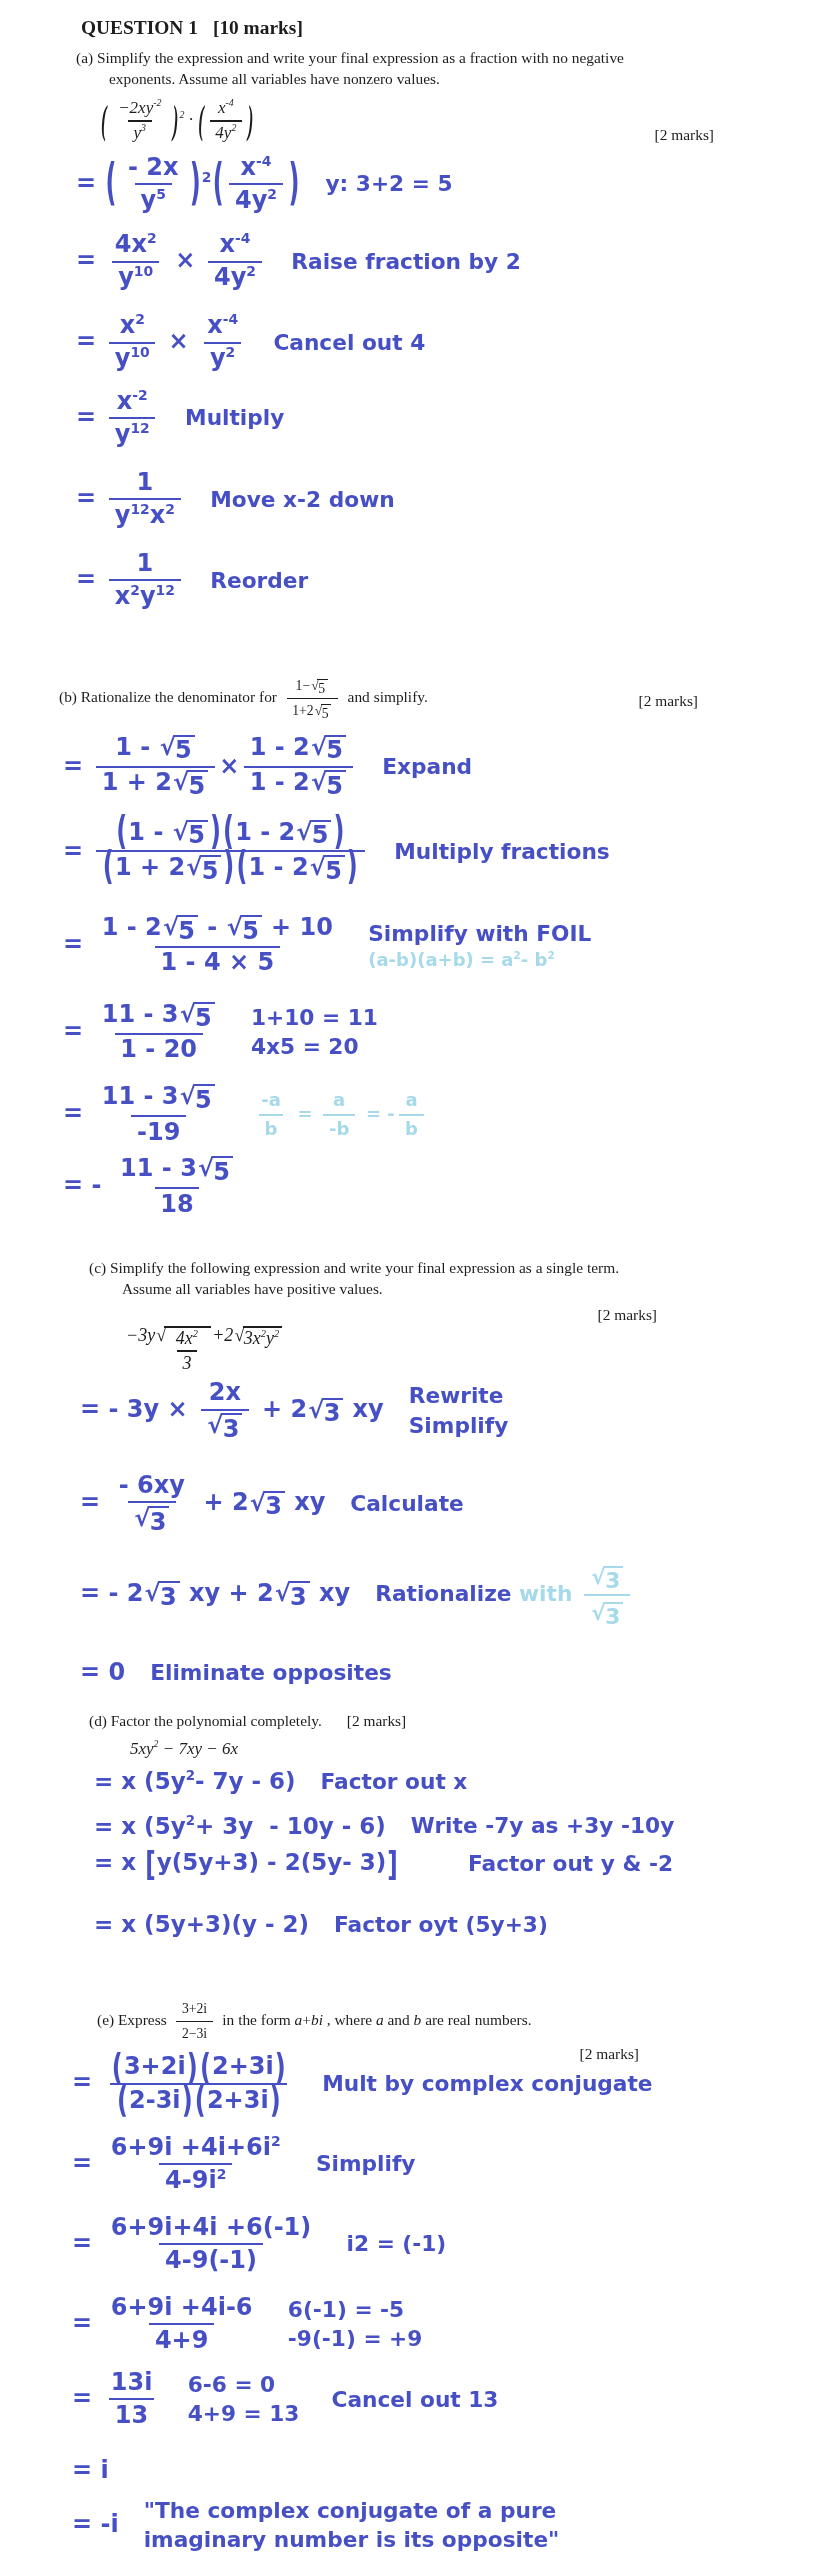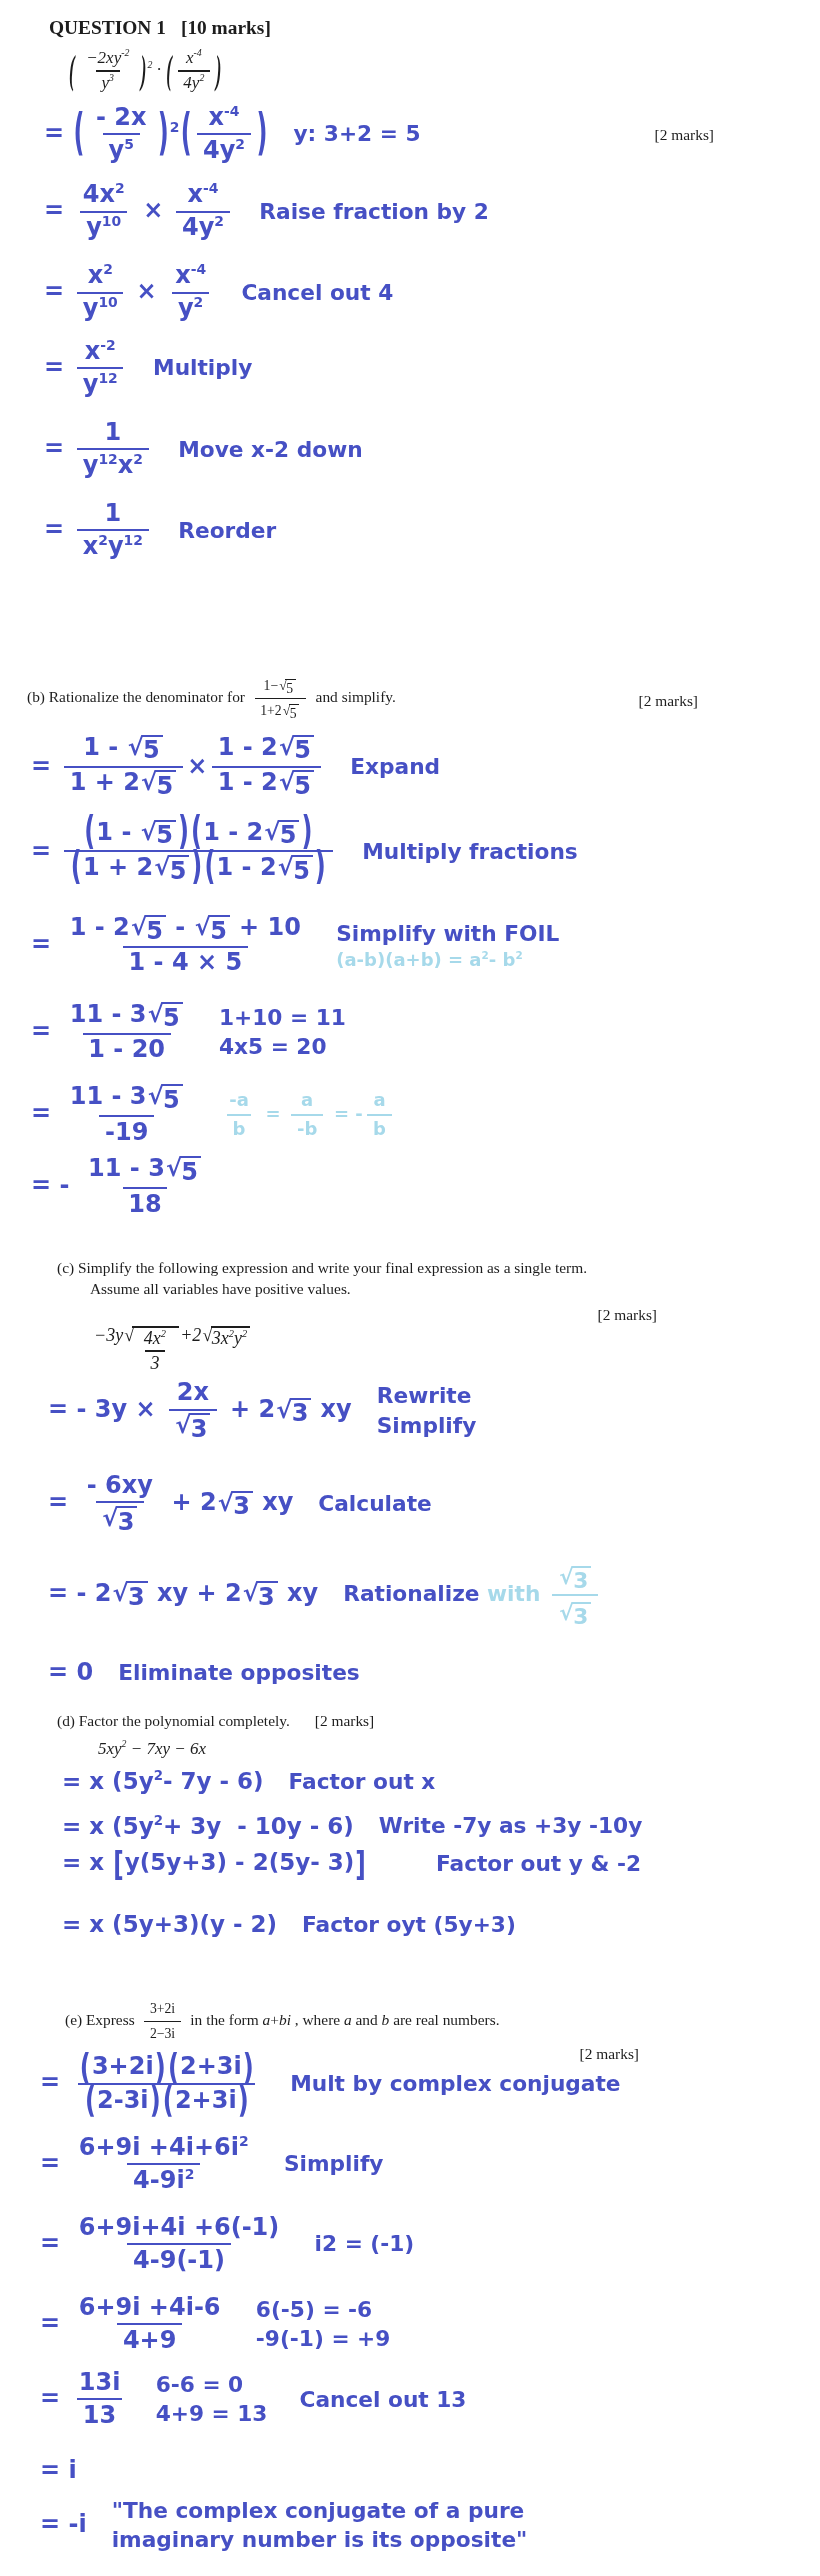"QUESTION 1 [10 marks]" .part { padding-left: none -> 32px }
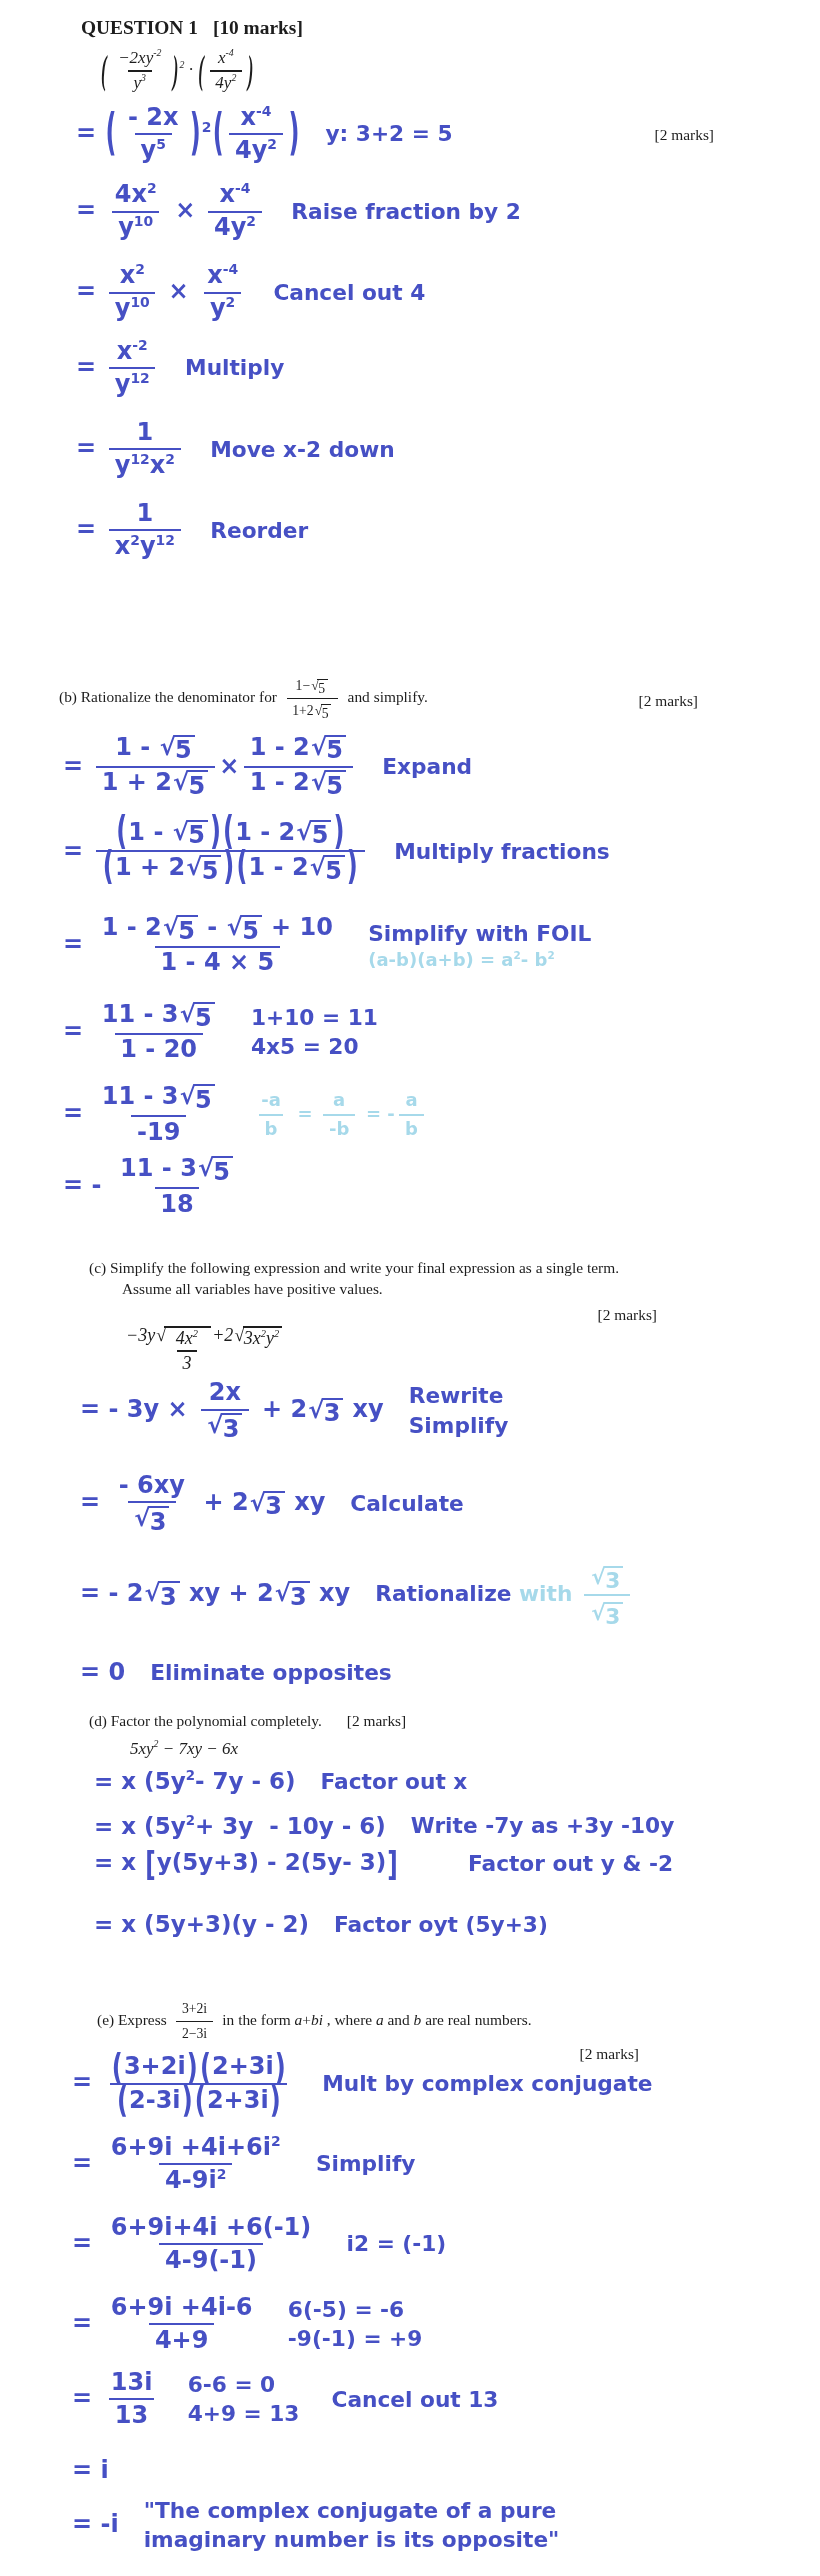"(a) Simplify the expression and" div.prompt { html: none -> <div> <div><span>(a) Simplify the expression and write your final expression as a fraction with no negative</span></div> <div><span>exponents. Assume all variables have nonzero values.</span></div> </div> }
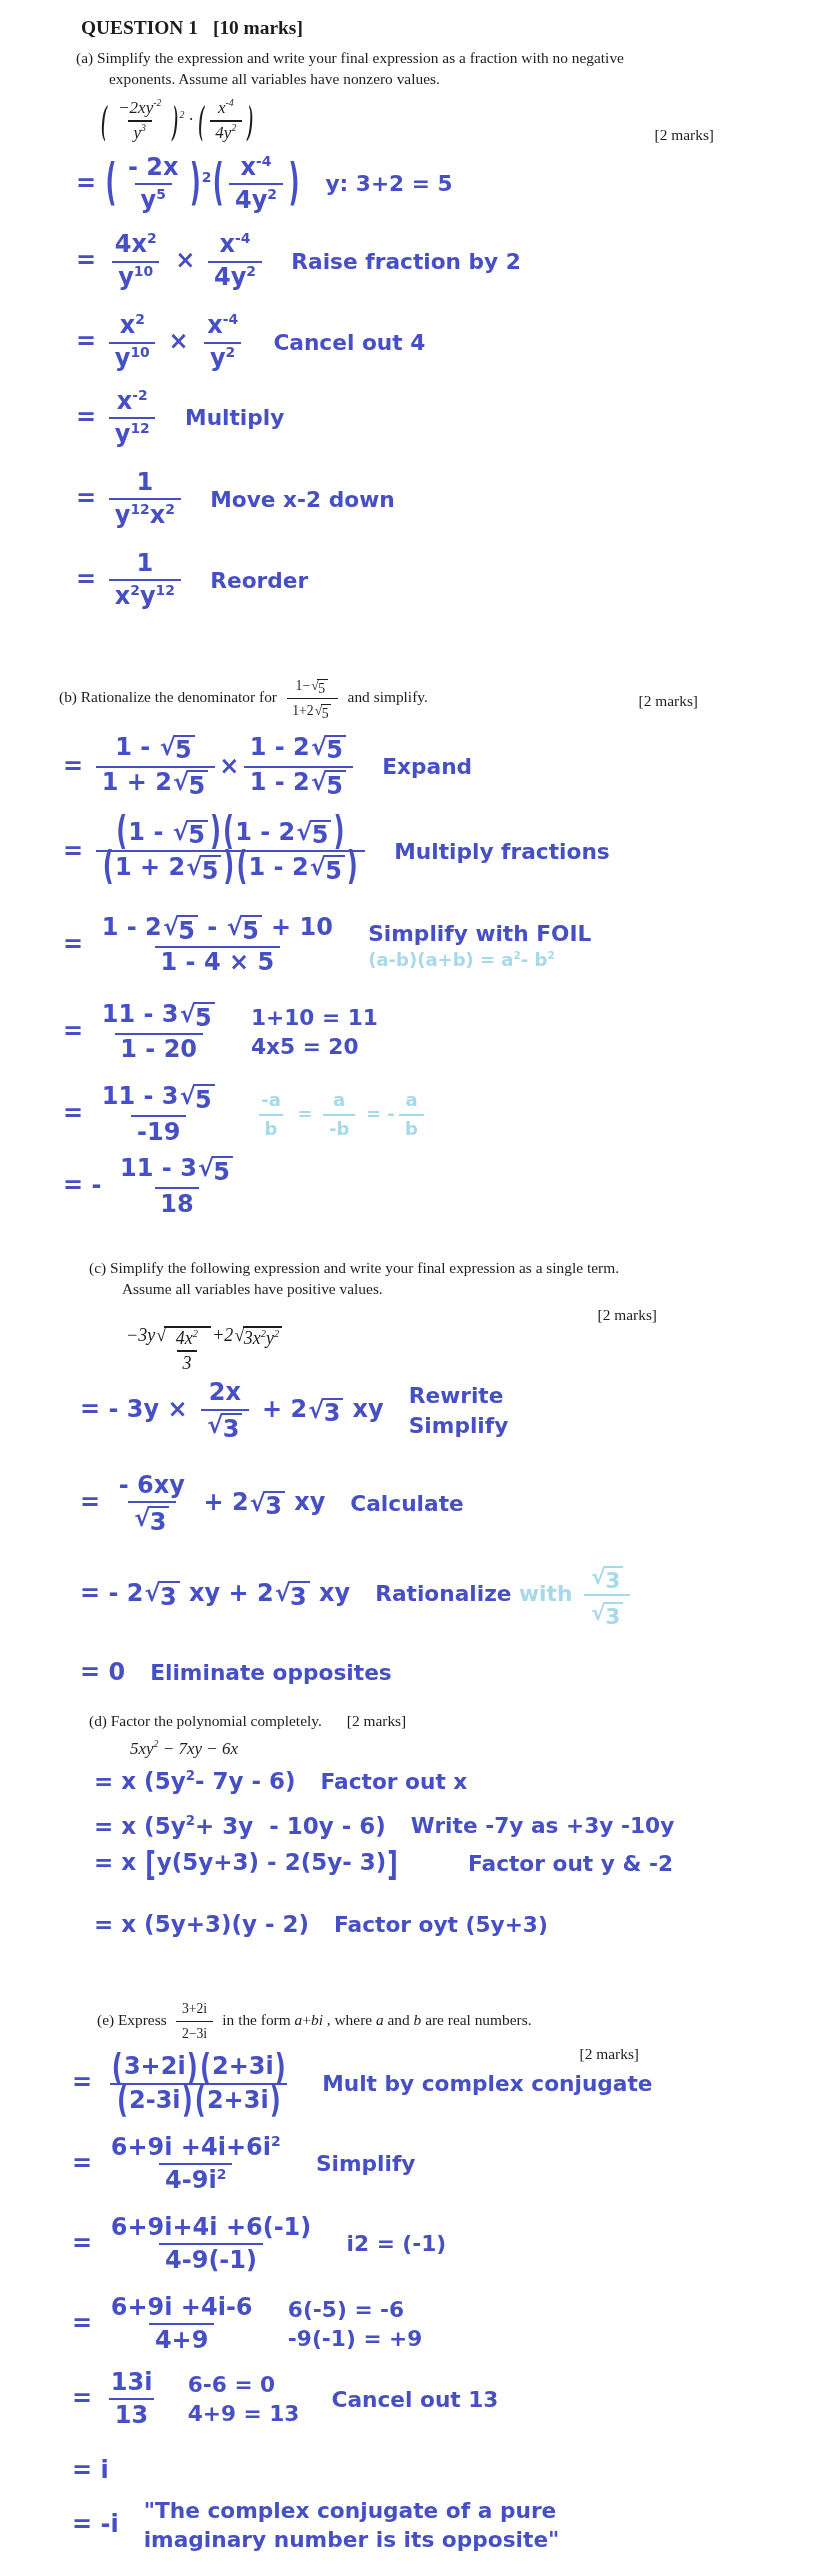"6(-5) = -6" span.txt { text: -5) = -6 -> -1) = -5 }
